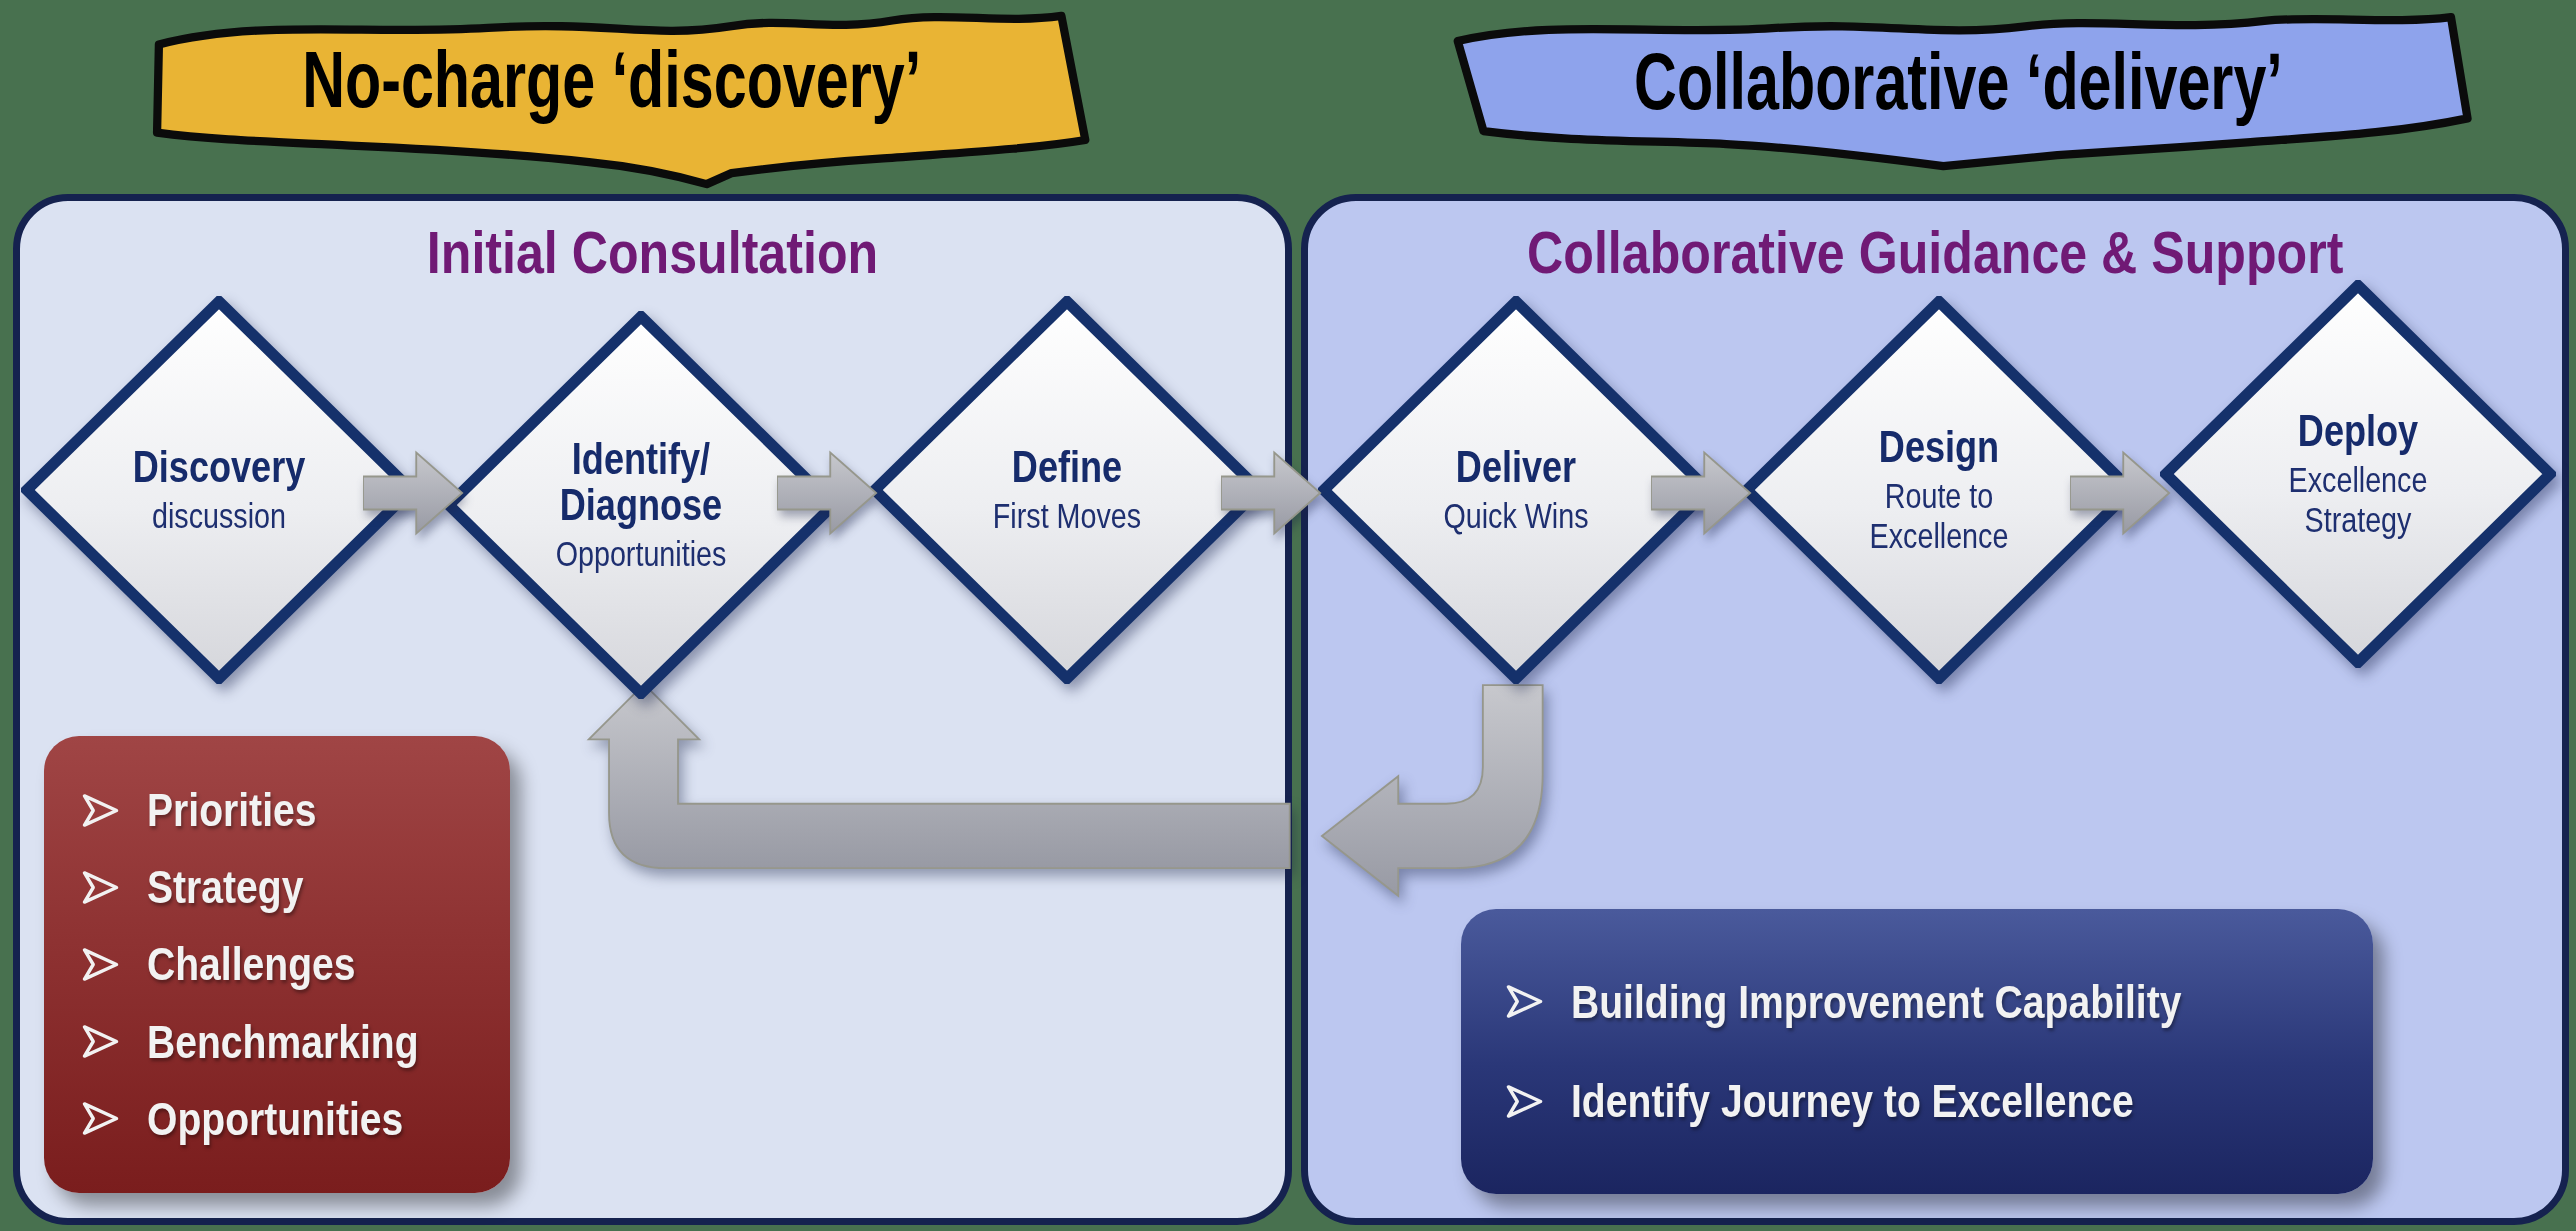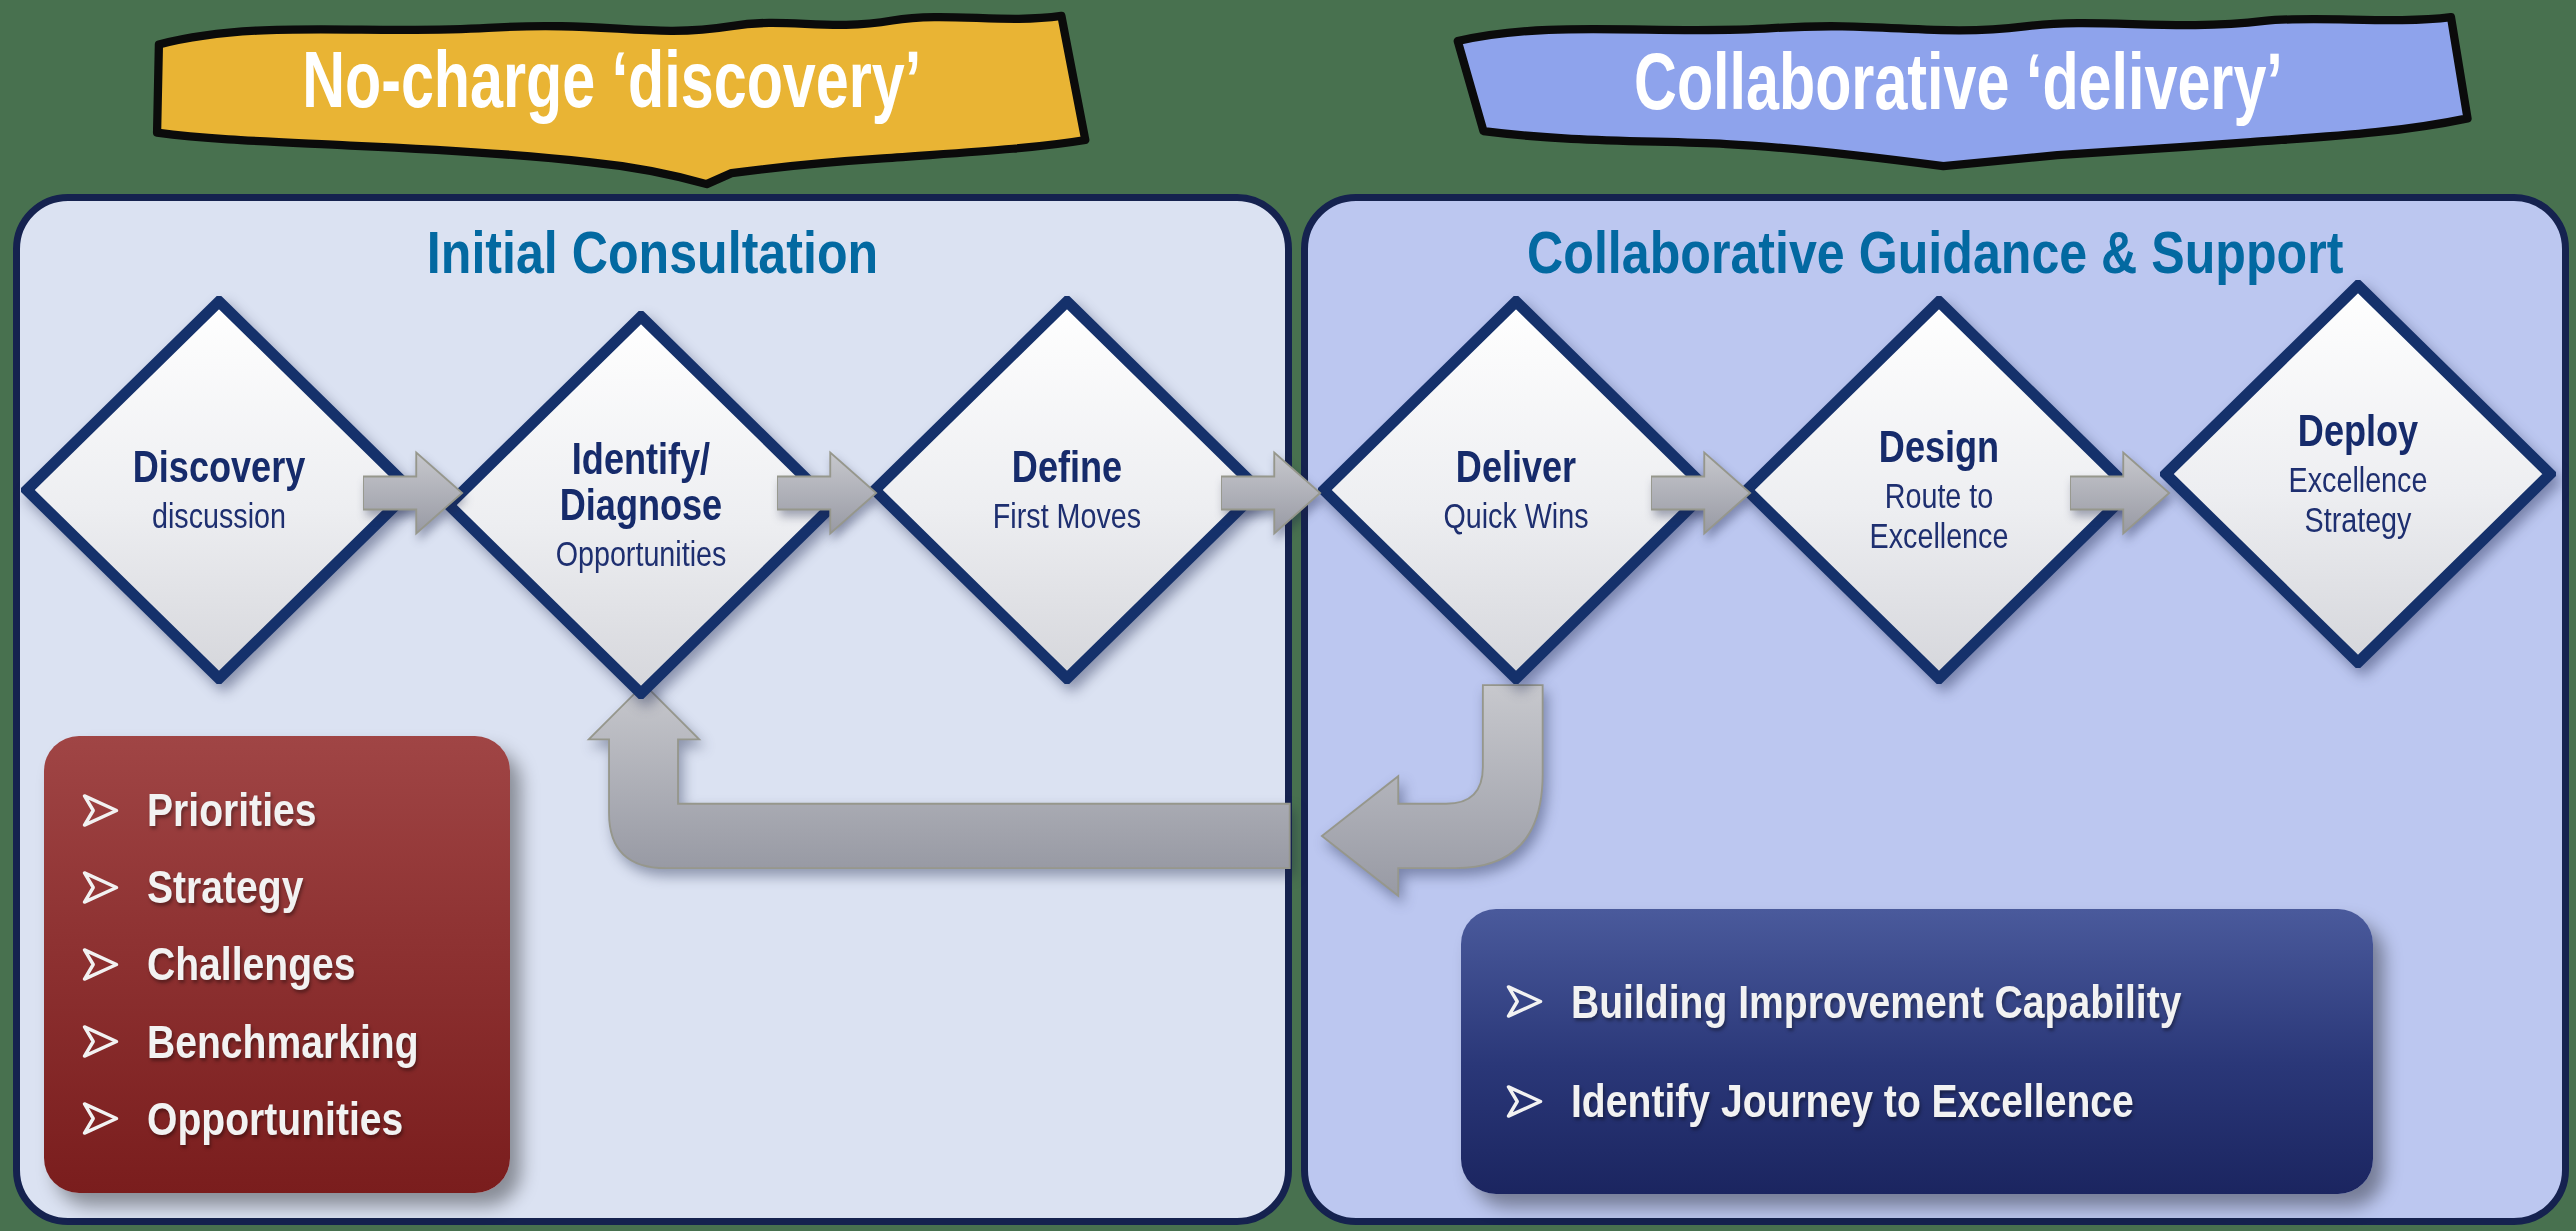"No-charge ‘discovery’" .banner .blabel { color: #ffffff -> #000000 }
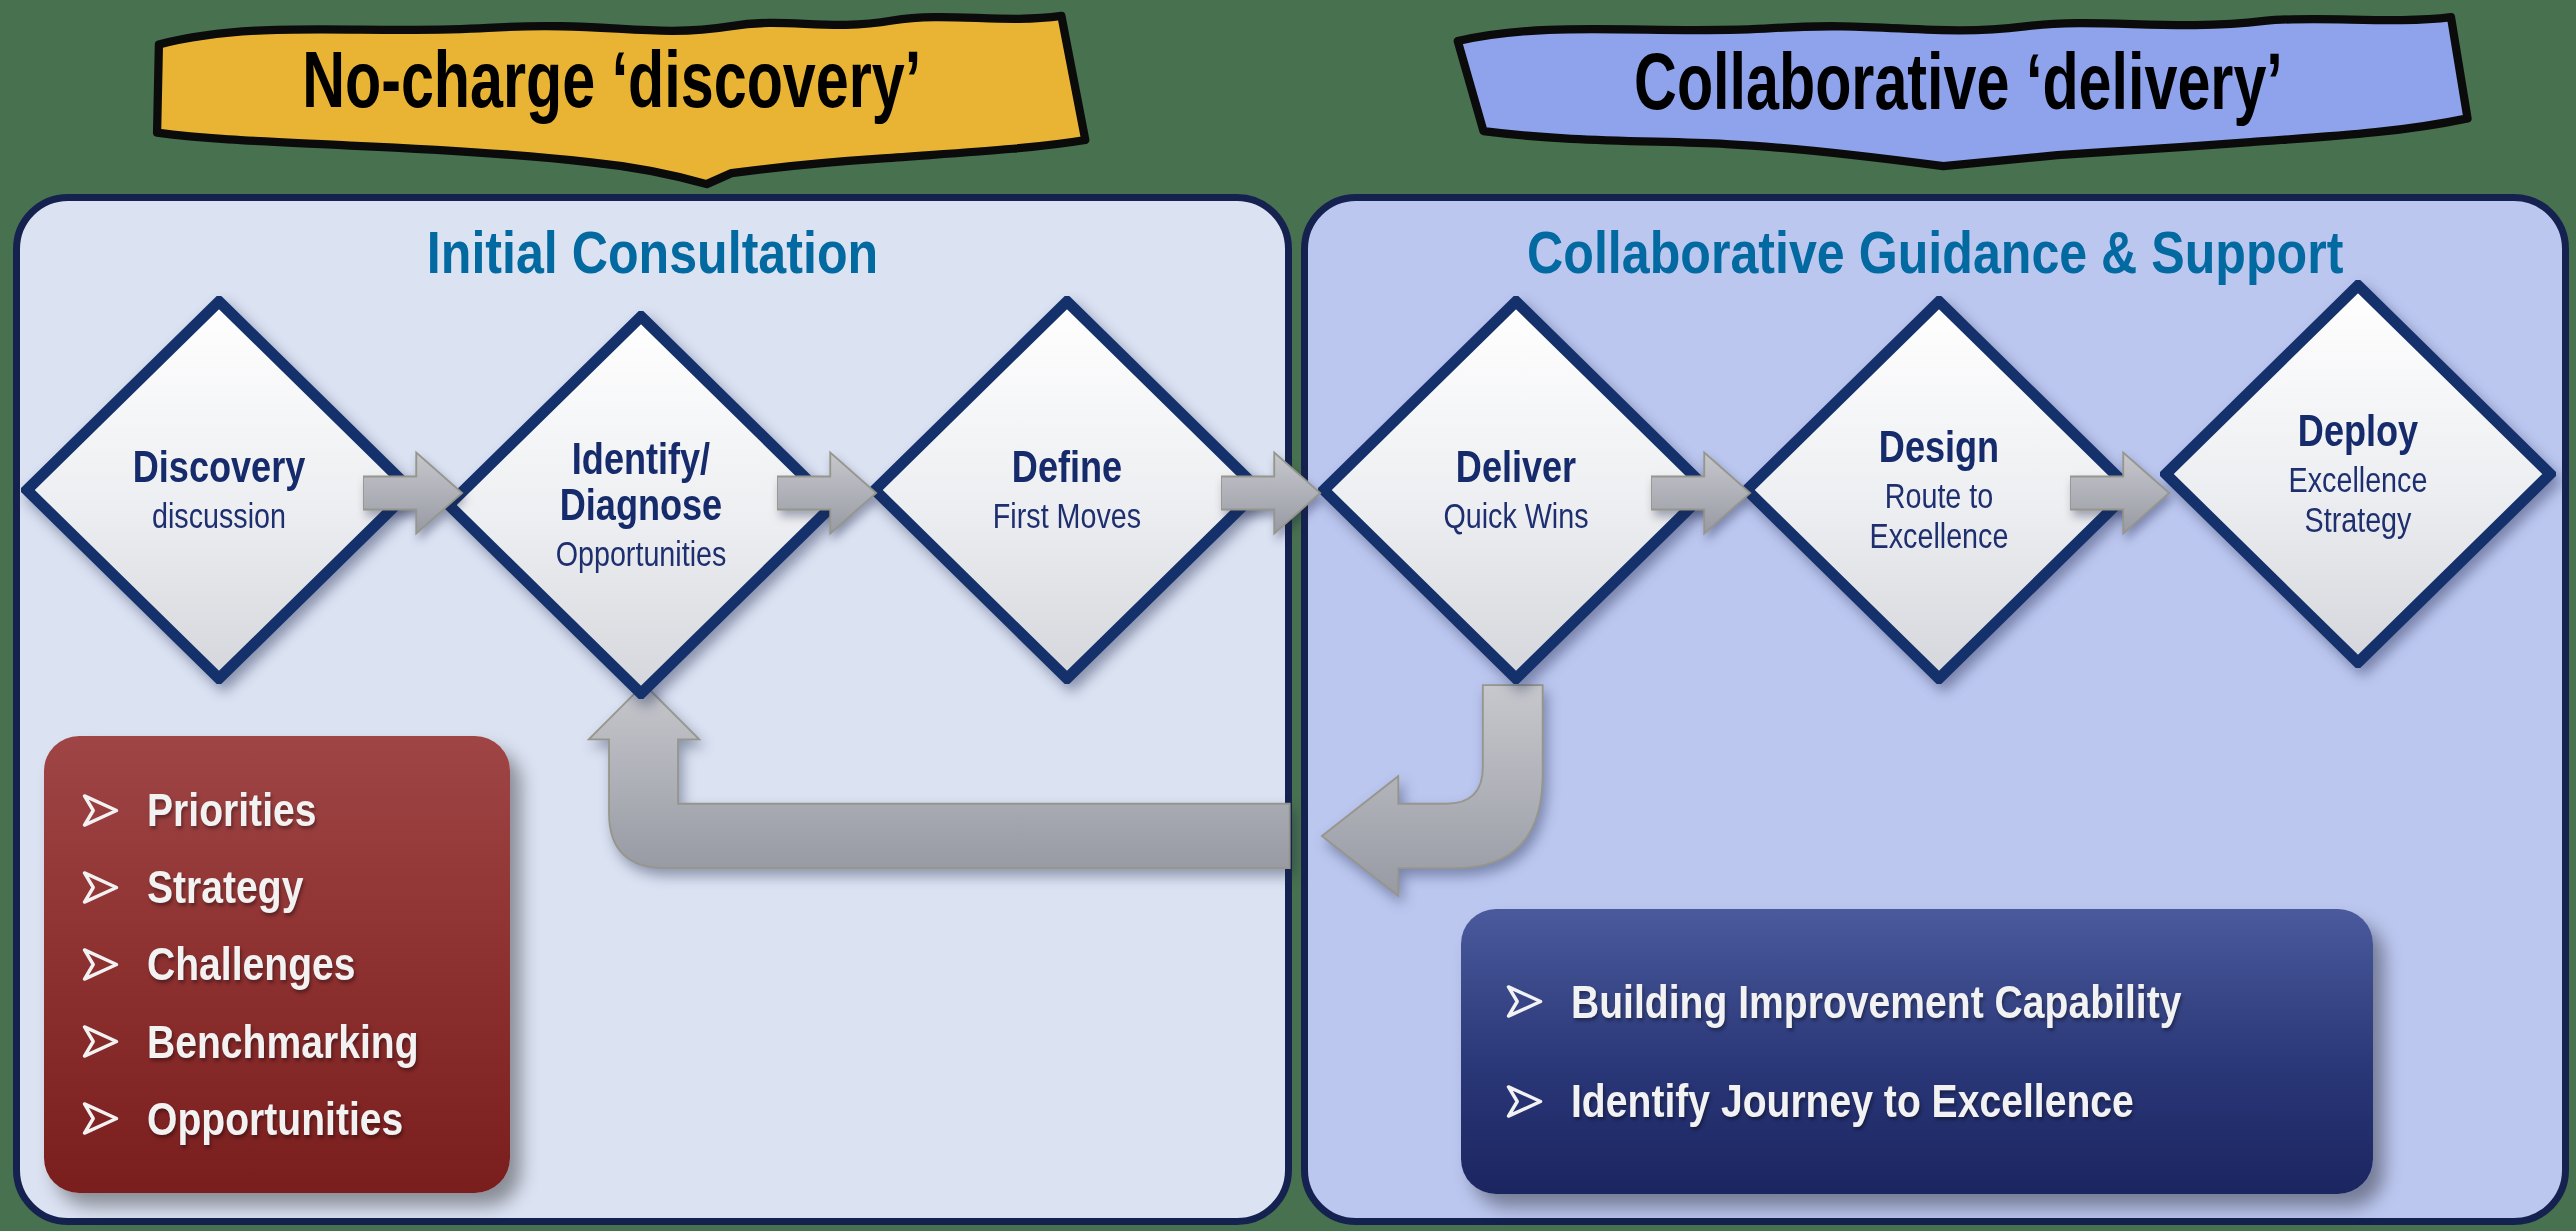"Initial Consultation" .panel-title { color: #0369a1 -> #701a75 }
